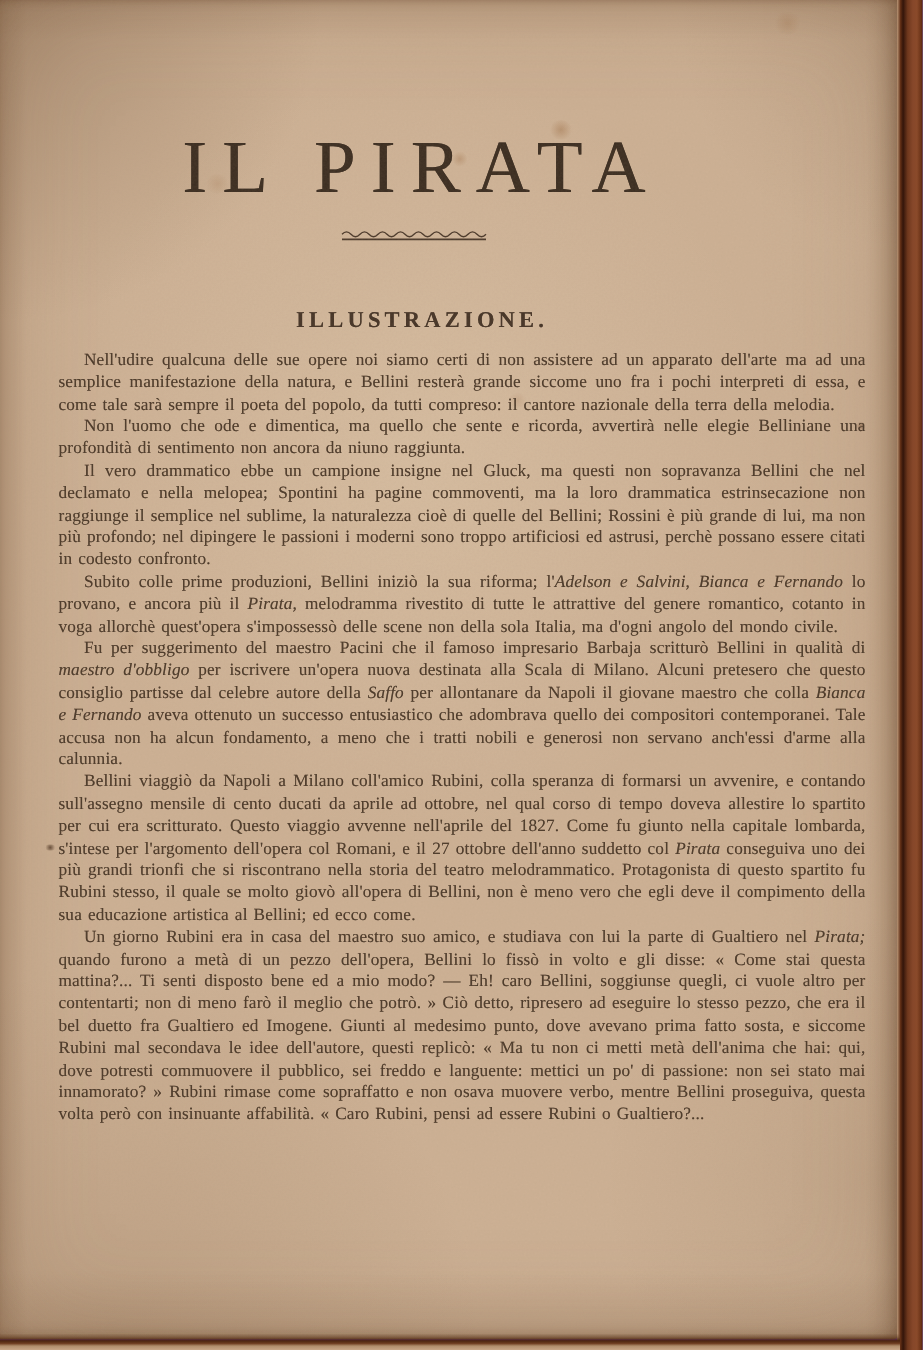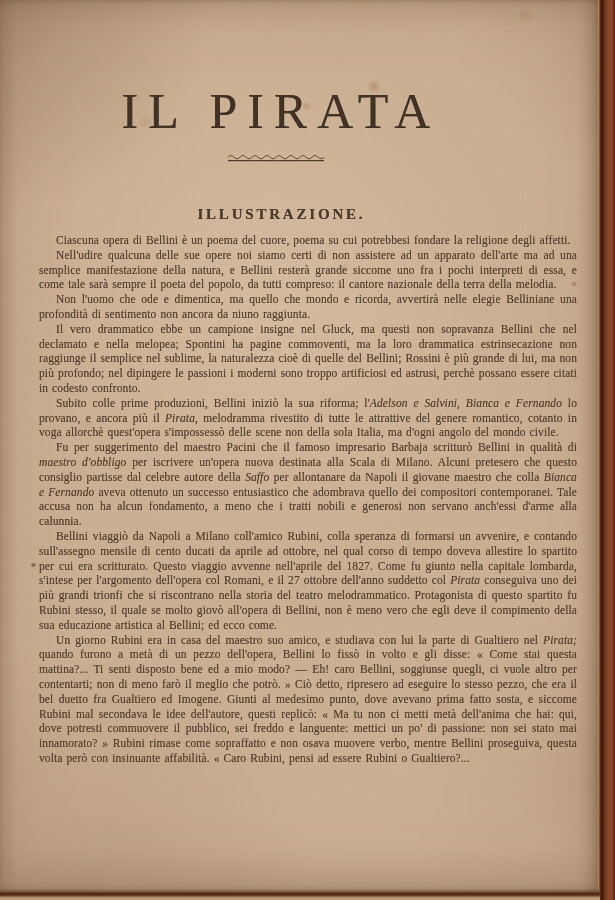"Ciascuna opera di Bellini è" p { html: <p><span>Ciascuna opera di Bellini è un poema del cuore, poema su cui potrebbesi fondare la religione degli affetti.</span></p> -> none }
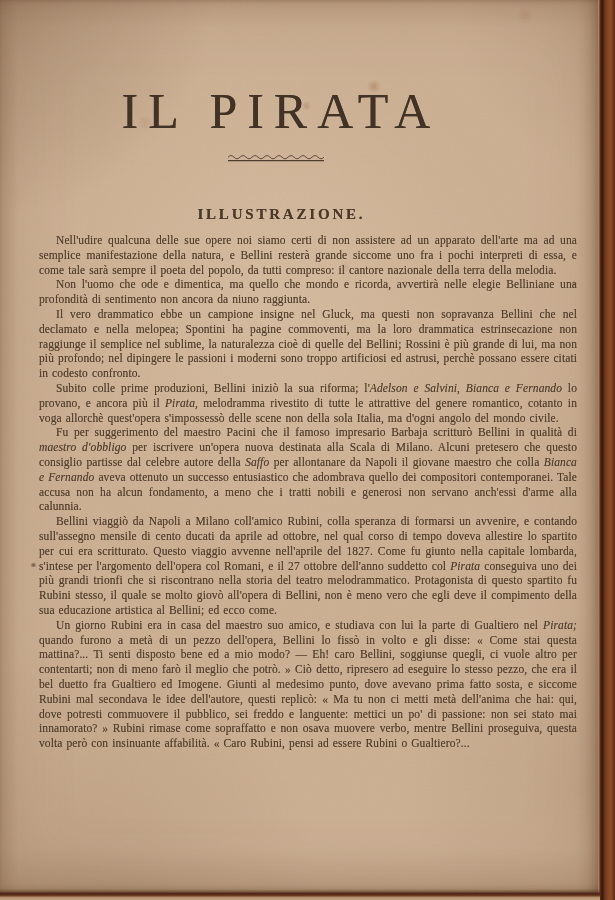"Non l'uomo che ode e" span { text: mondo -> sente }
